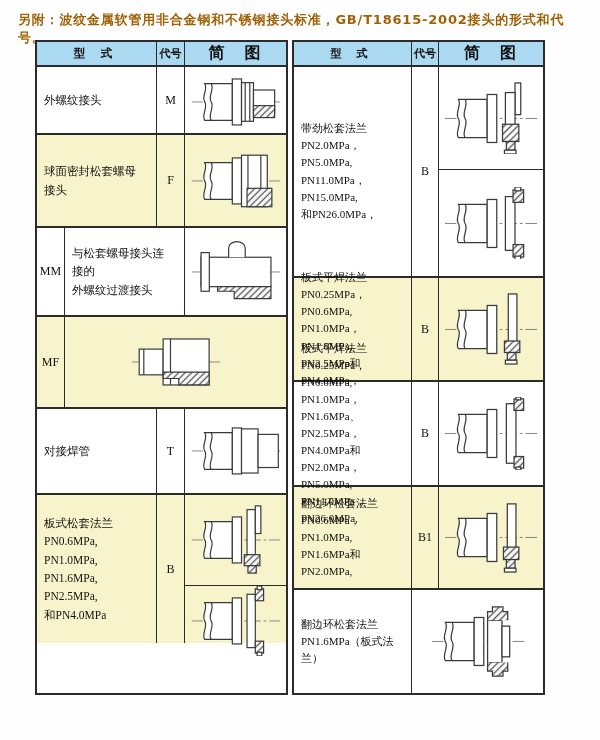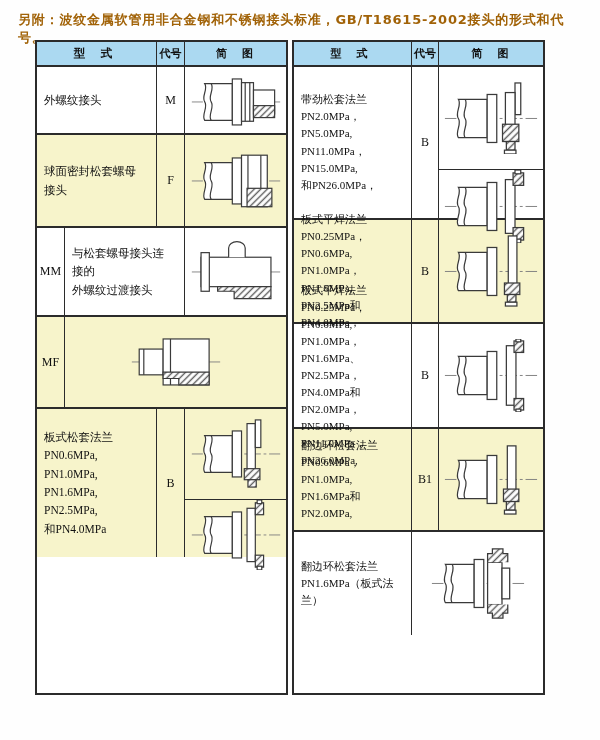"简 图" .hc { font-size: 11px -> 16px }
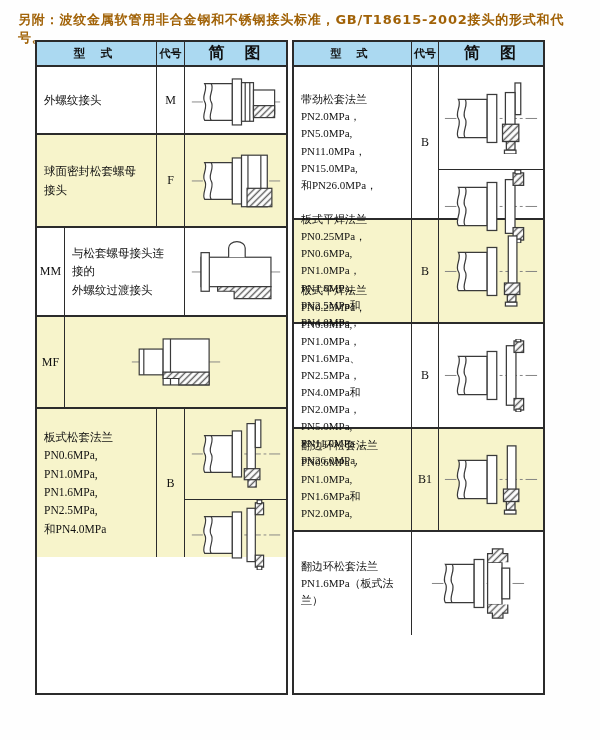"带劲松套法兰" div.row { height: 153px -> 211px }
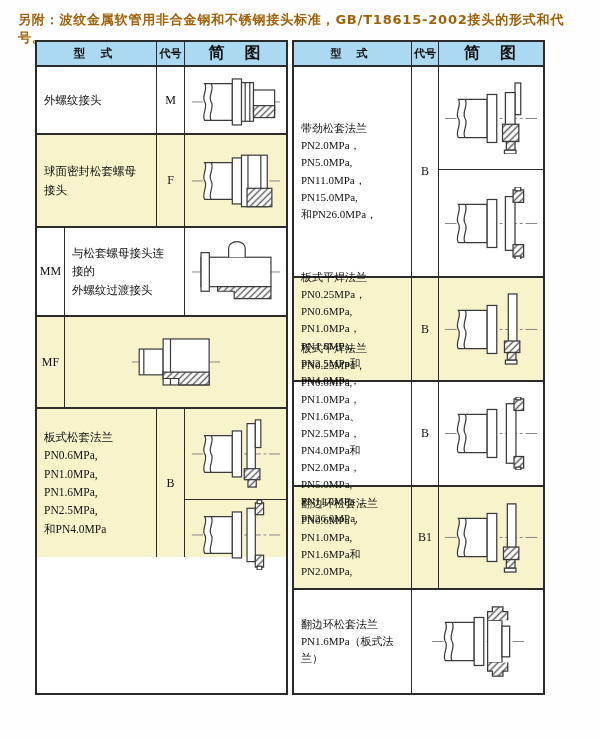"对接焊管" div.row { html: none -> <div> <div>对接焊管</div> <div>T</div> <div> <div> <svg> <use></use> <use></use> <g> <rect></rect> <rect></rect> </g> </svg> </div> </div> </div> }
